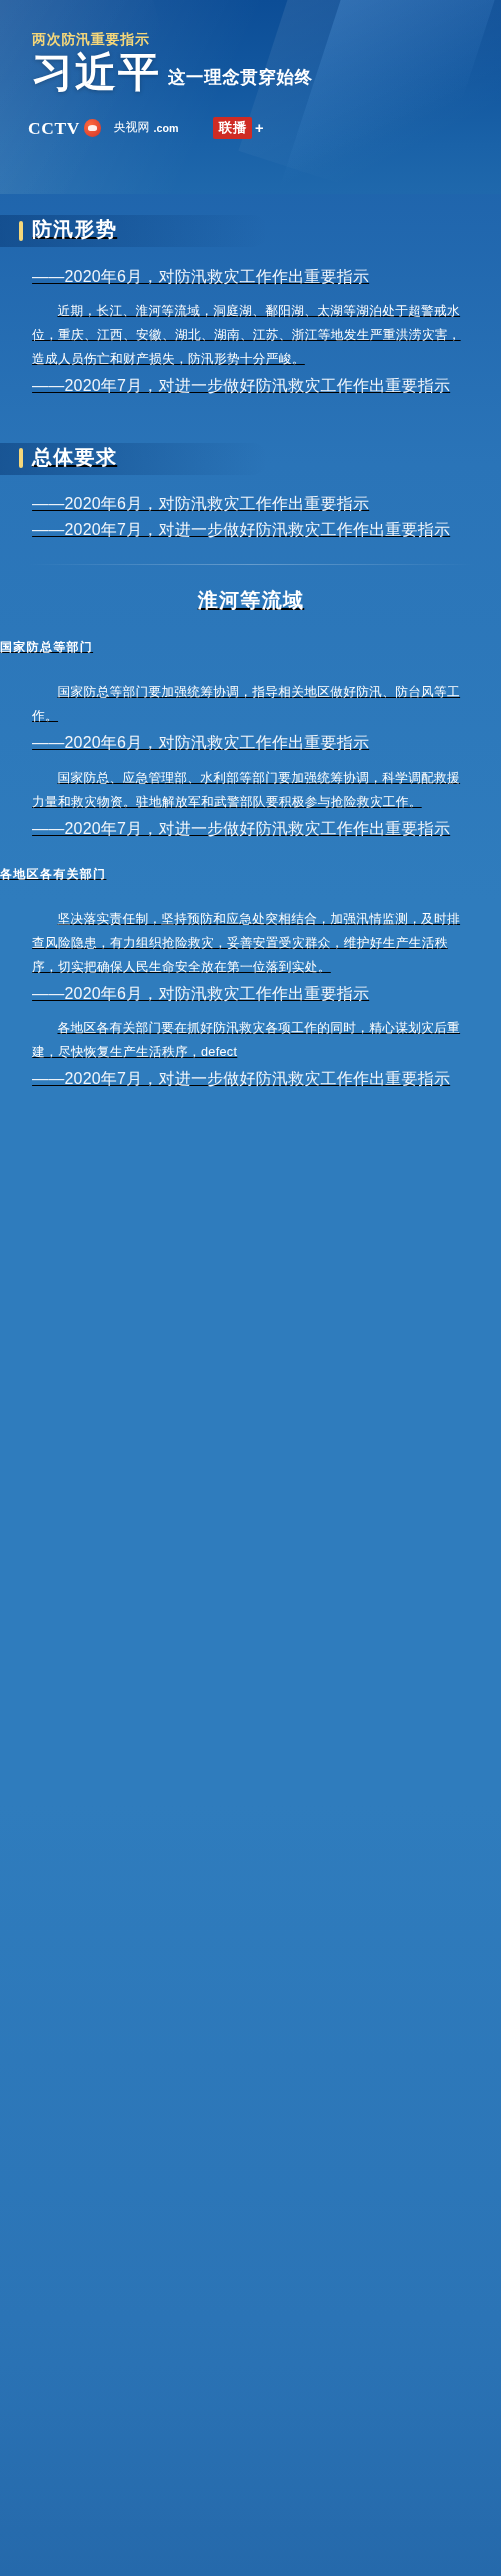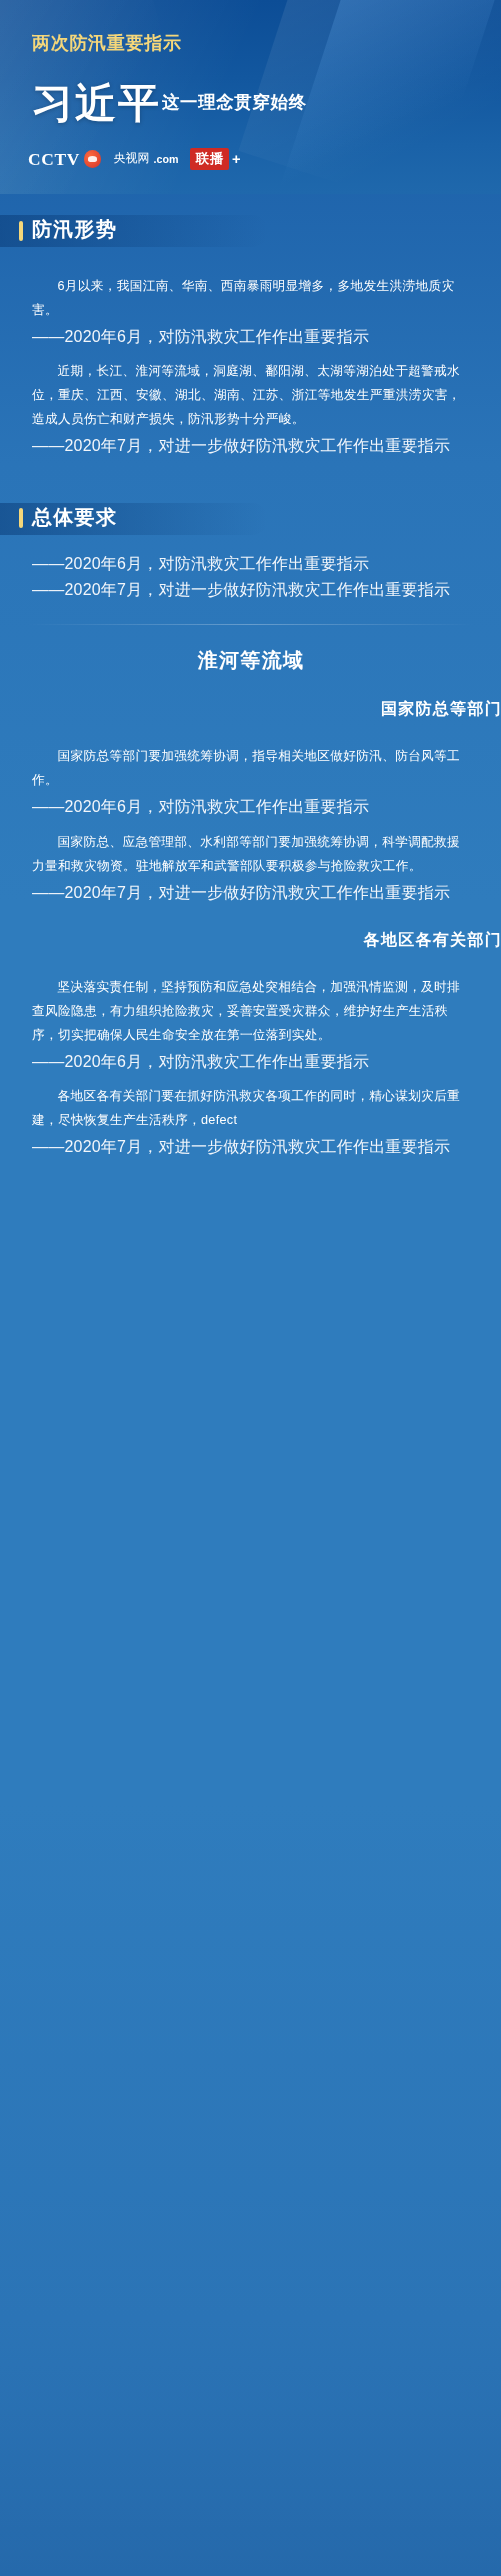"两次防汛重要指示" .hd-sub { font-size: 18px -> 14px; margin-bottom: 28px -> 3px }
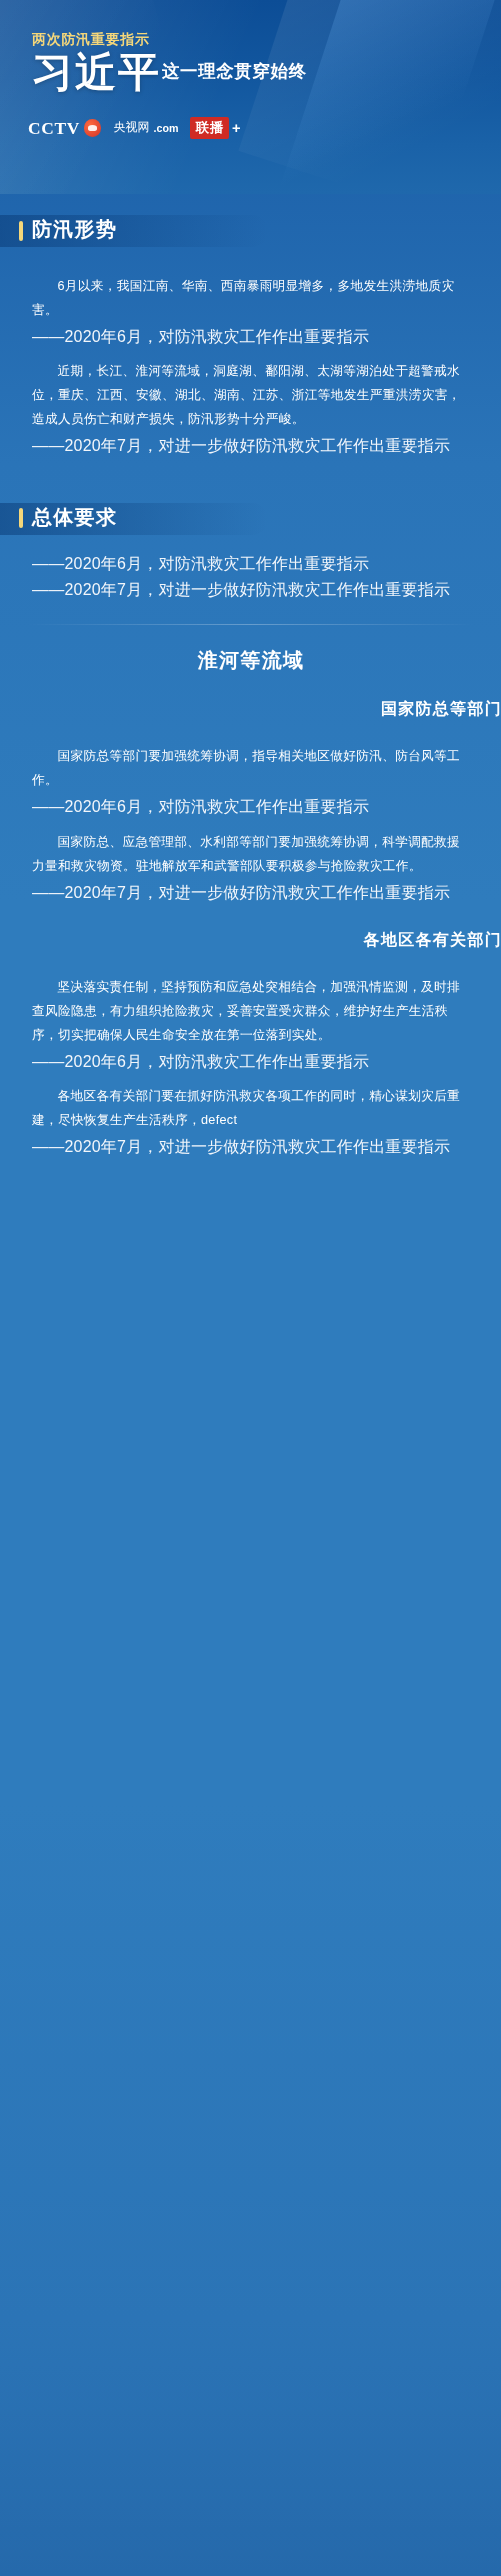"习近平" .hd-main { align-items: center -> flex-end; gap: 1px -> 7px }
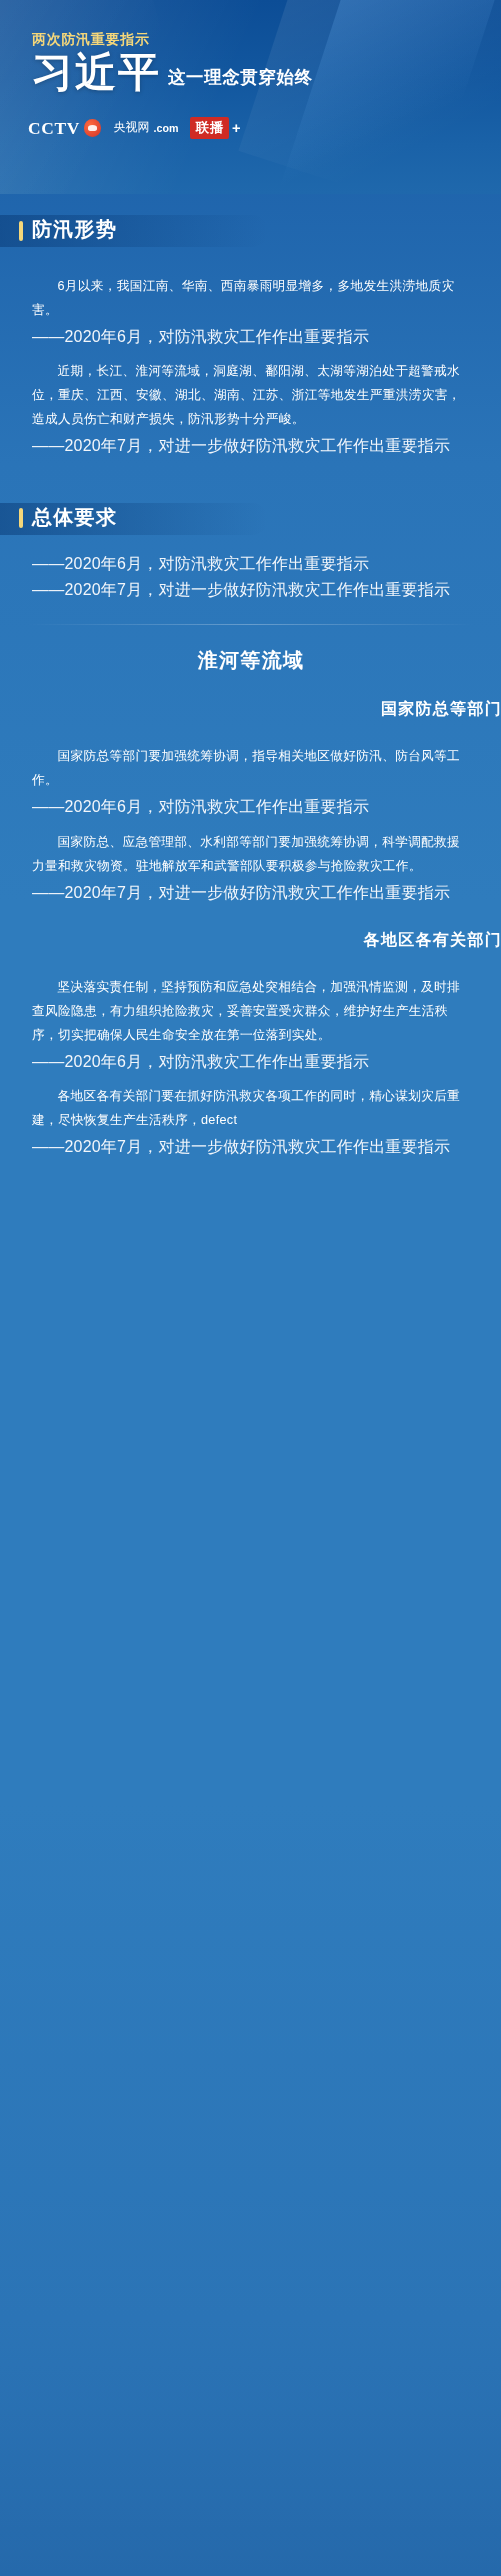"联播" .logo-xwlb { margin-left: none -> 23px }
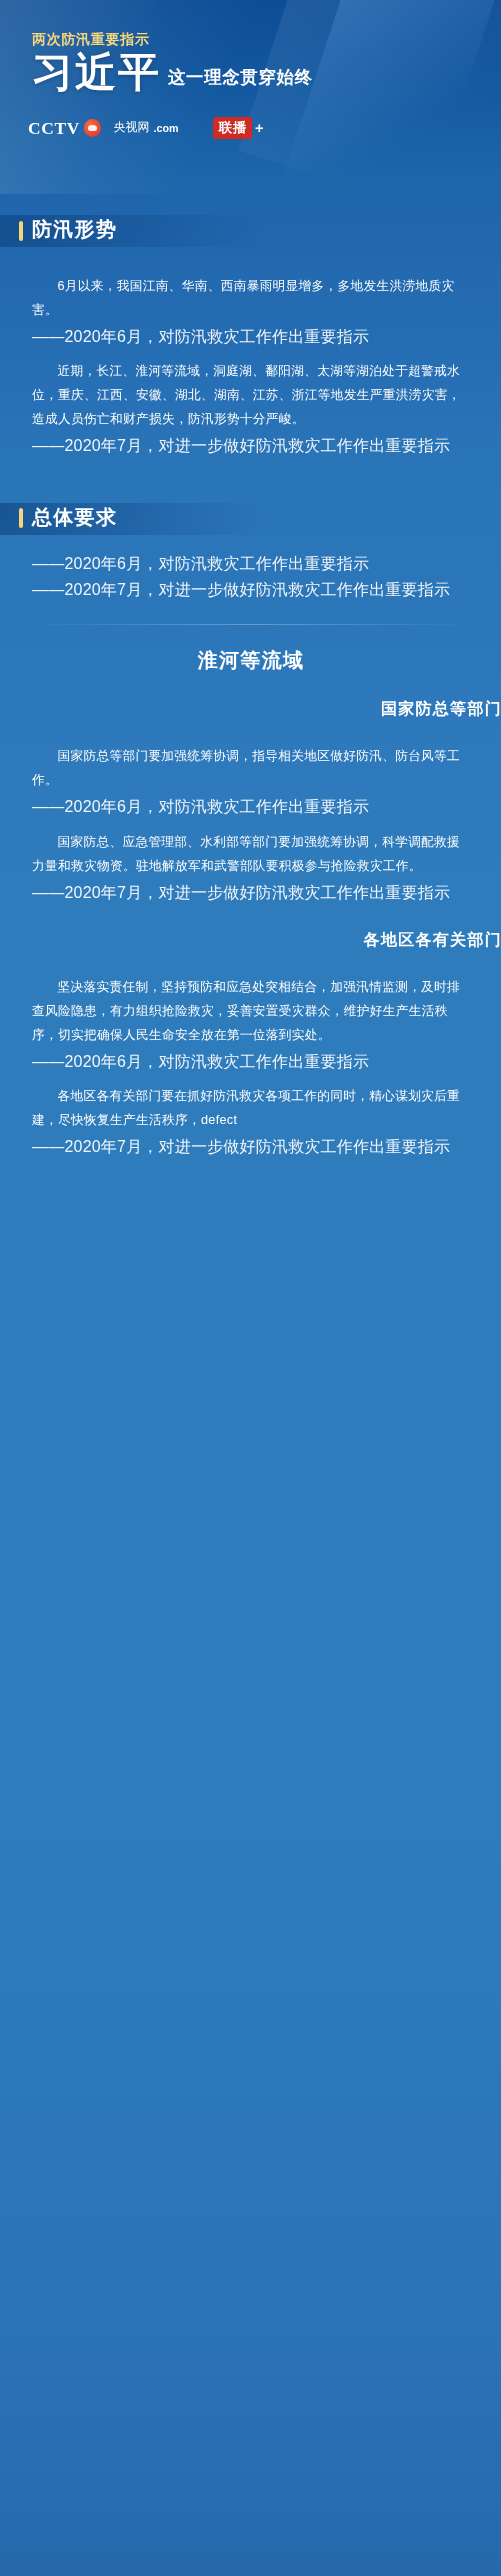"防汛形势" .body { text-decoration: none -> underline }
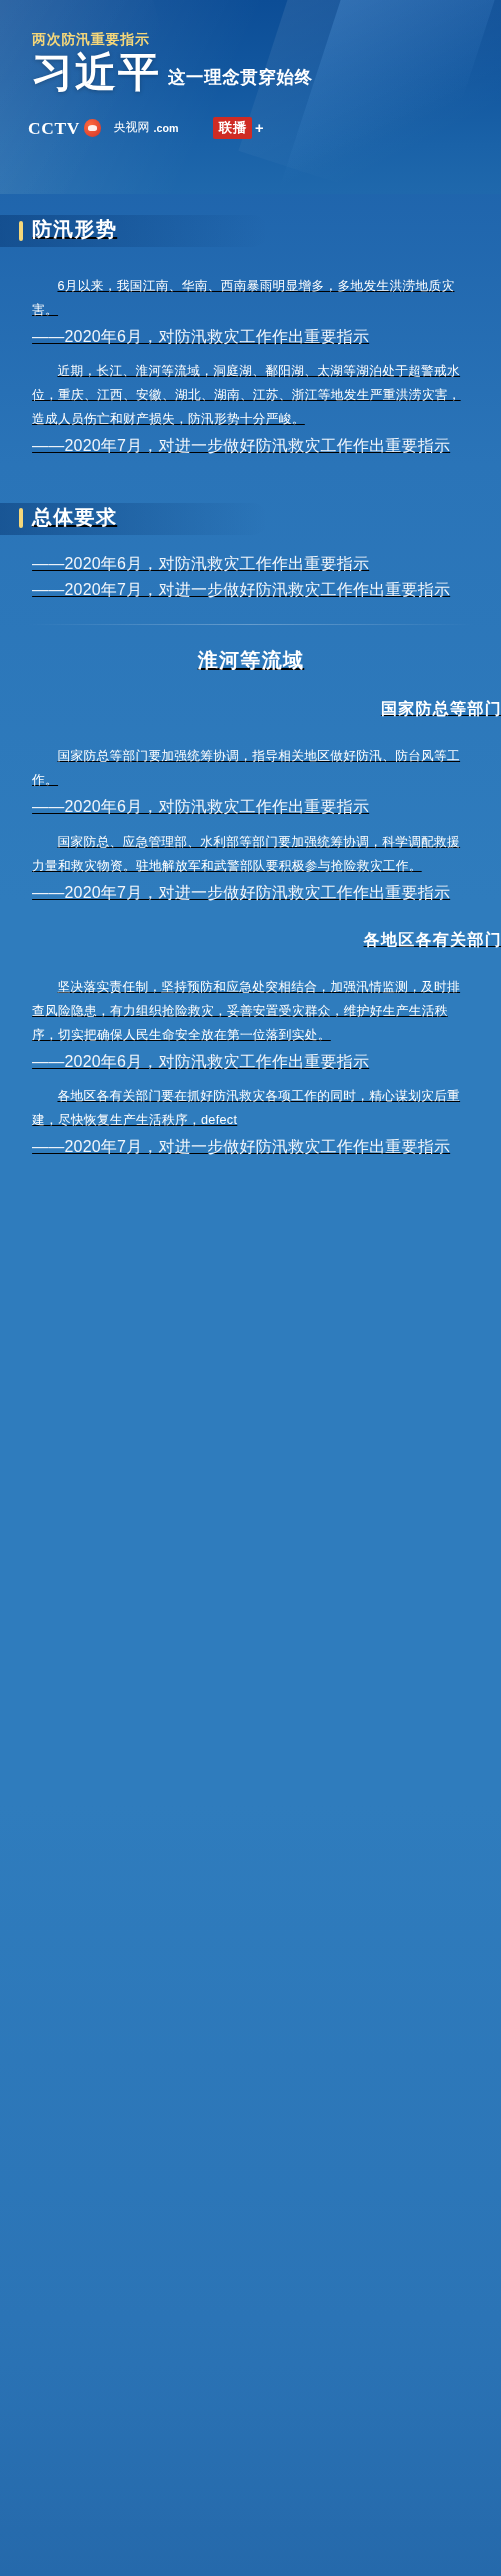"6月以来，我国江南、华南、西南暴雨明显增多，多地发生洪涝地质灾害。" p.para { html: <p>6月以来，我国江南、华南、西南暴雨明显增多，多地发生洪涝地质灾害。</p> -> none }
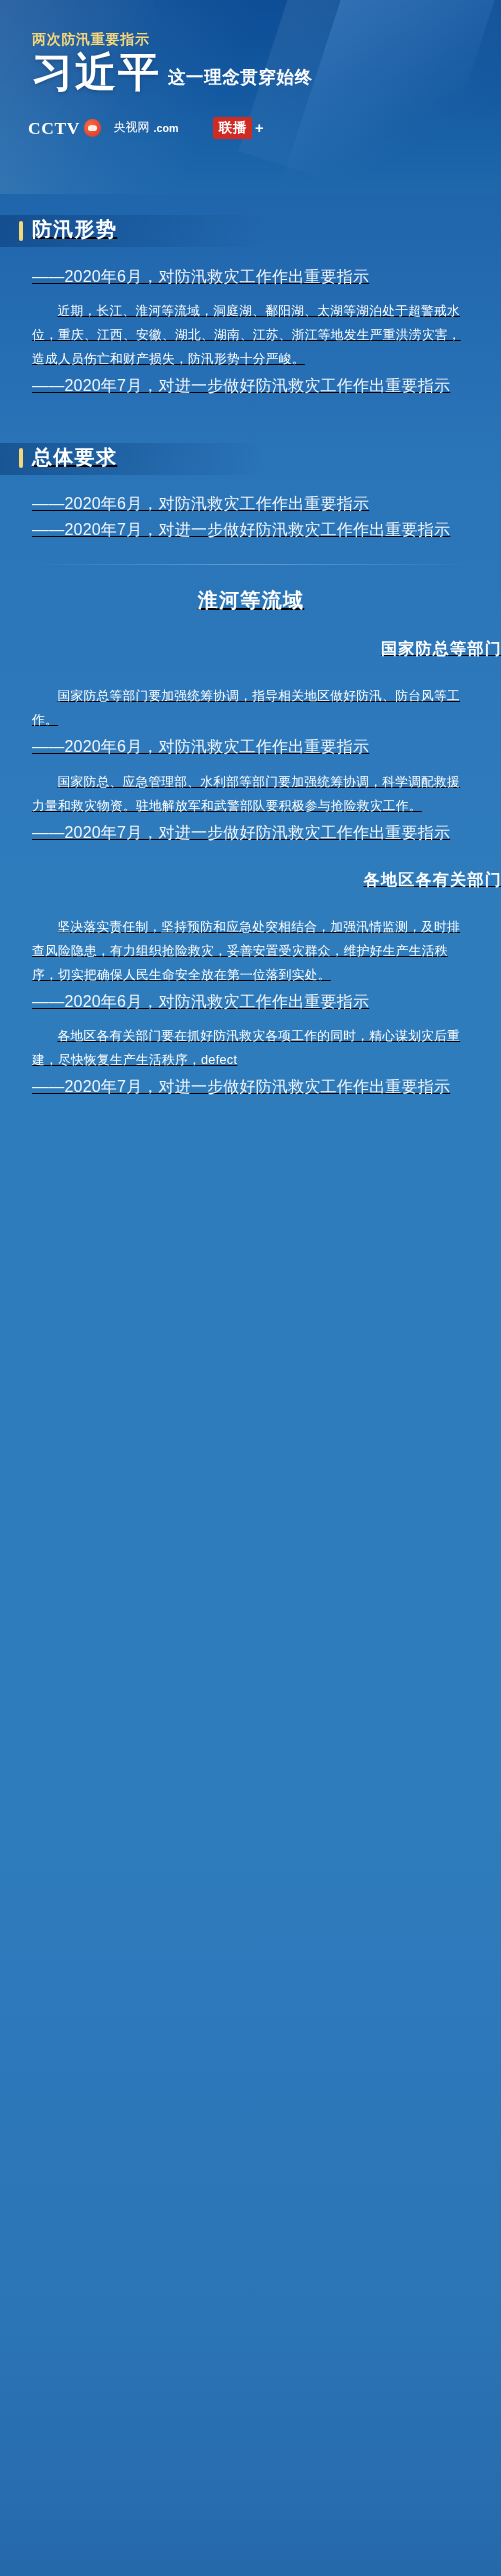"国家防总等部门" .sub-title { font-size: 16px -> 12px; text-align: right -> left }
